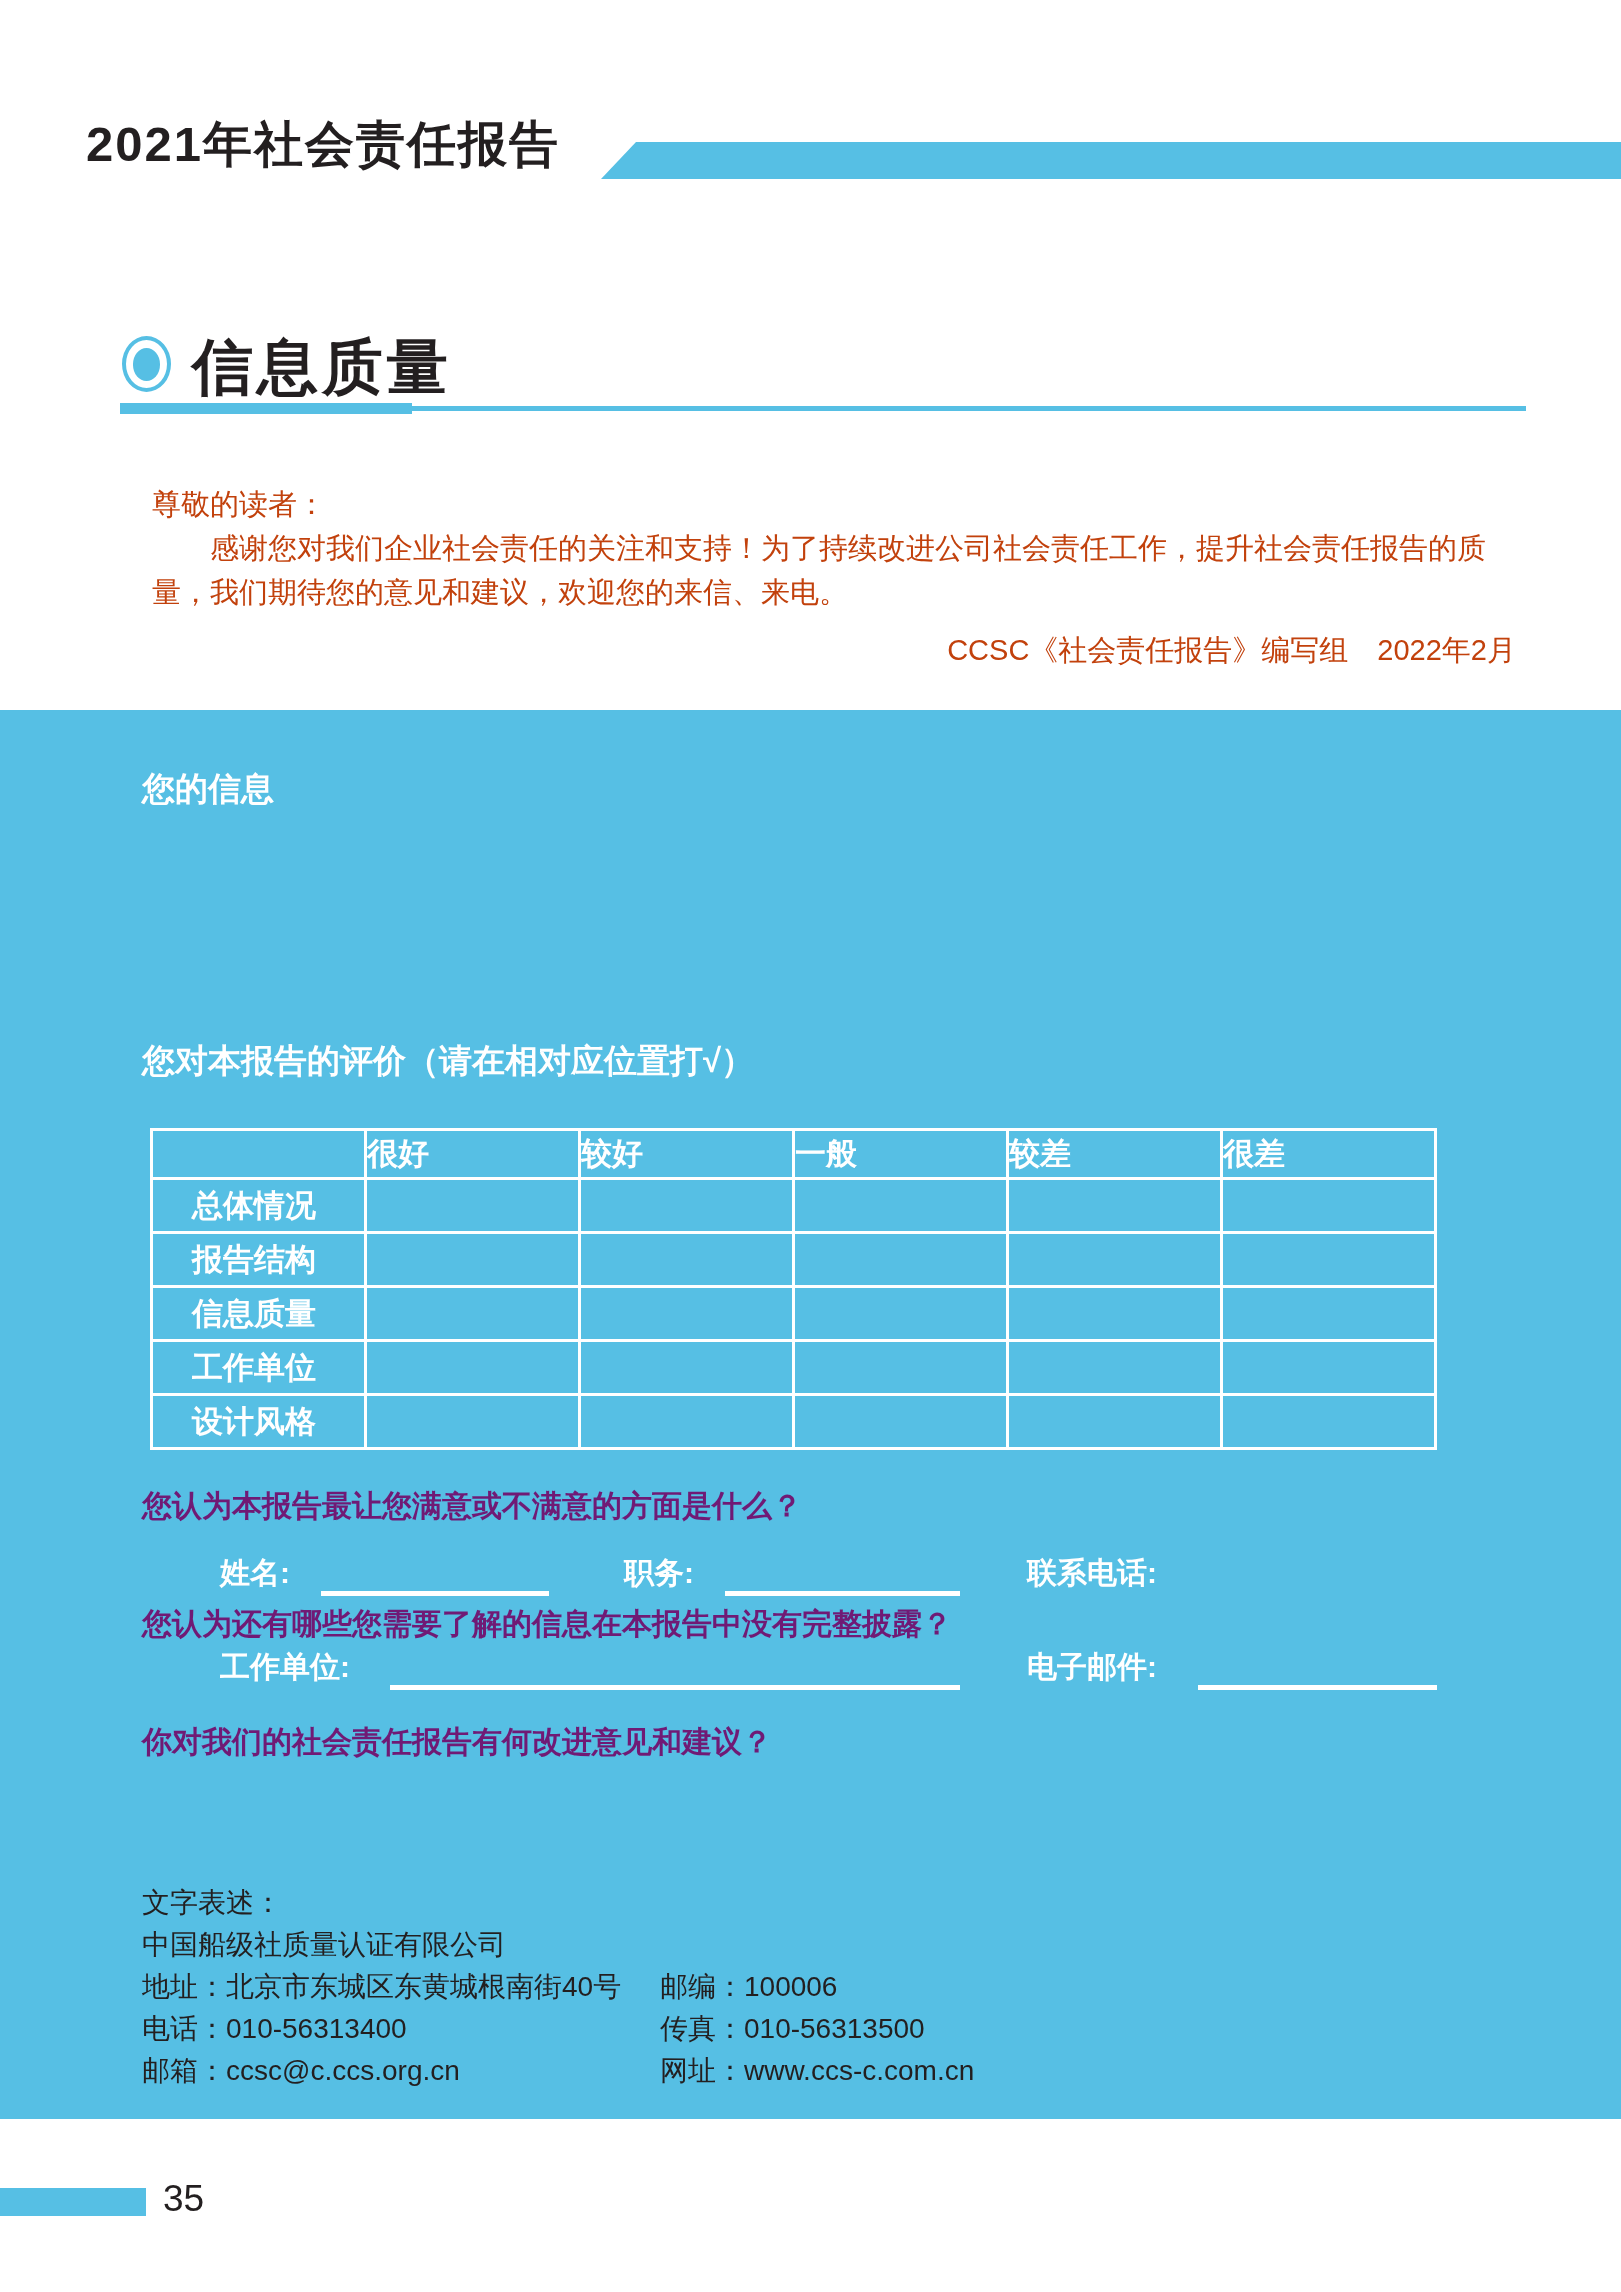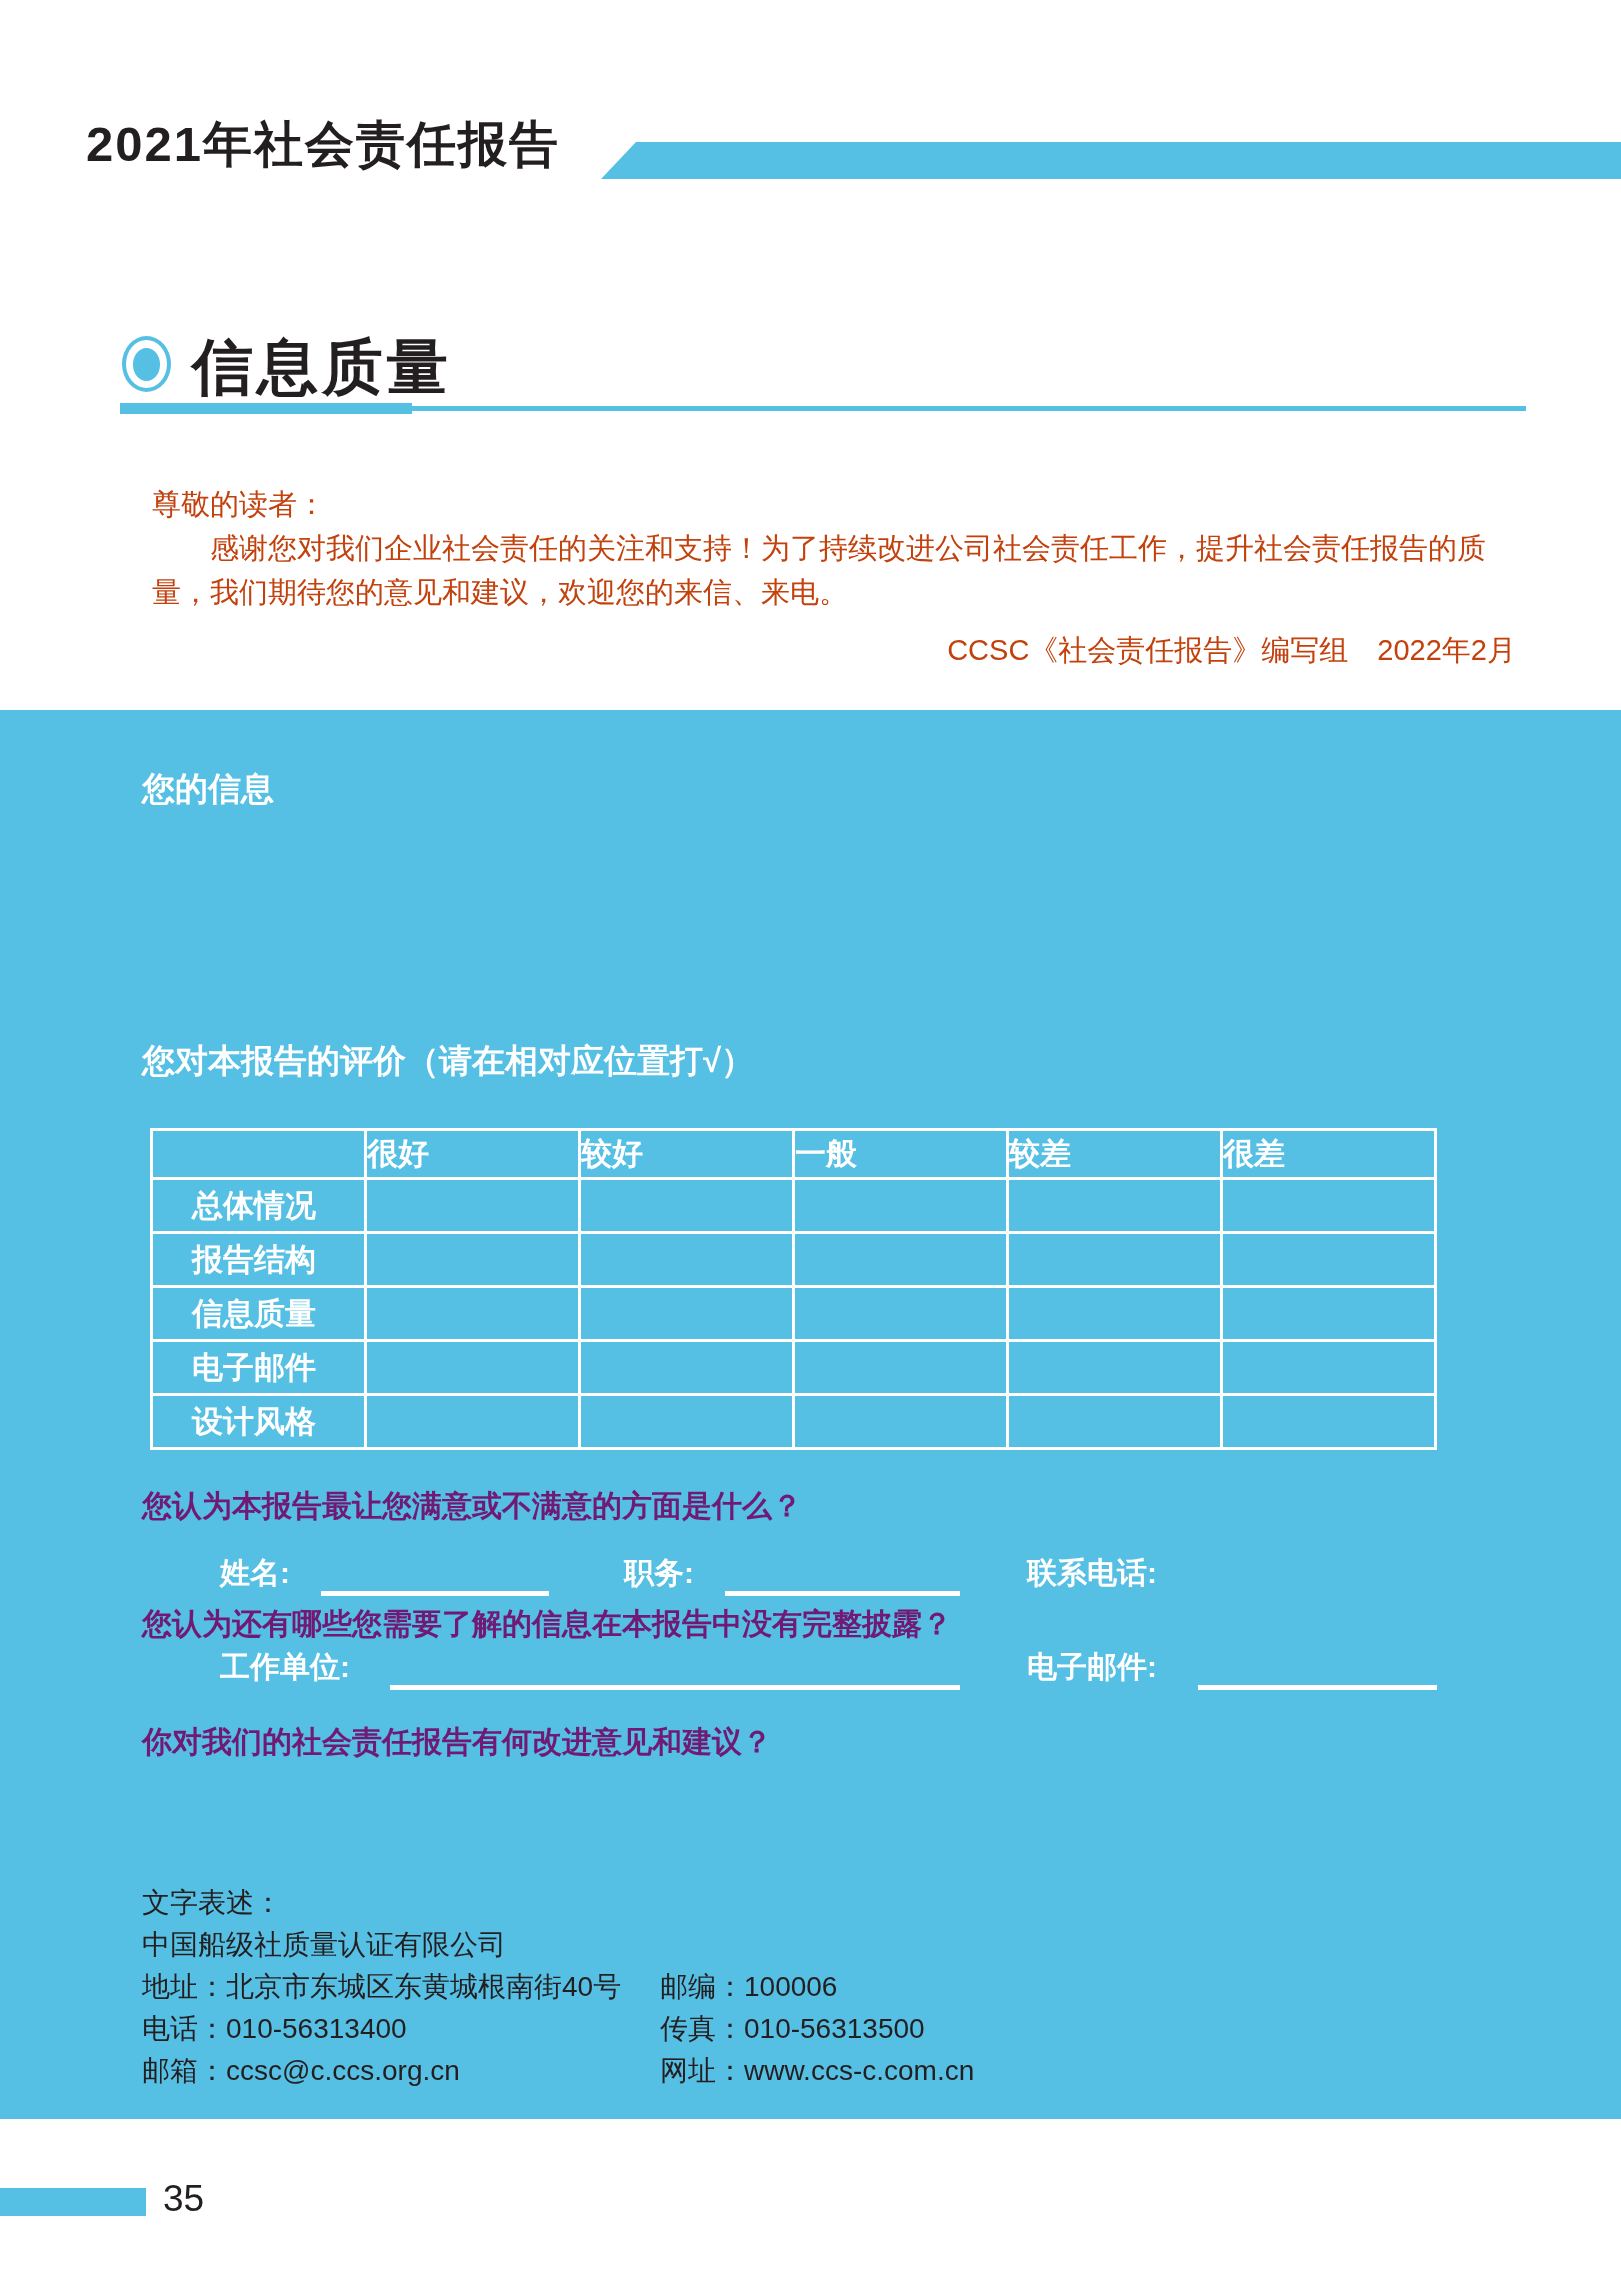"电子邮件" th.row-head { text: 电子邮件 -> 工作单位 }
